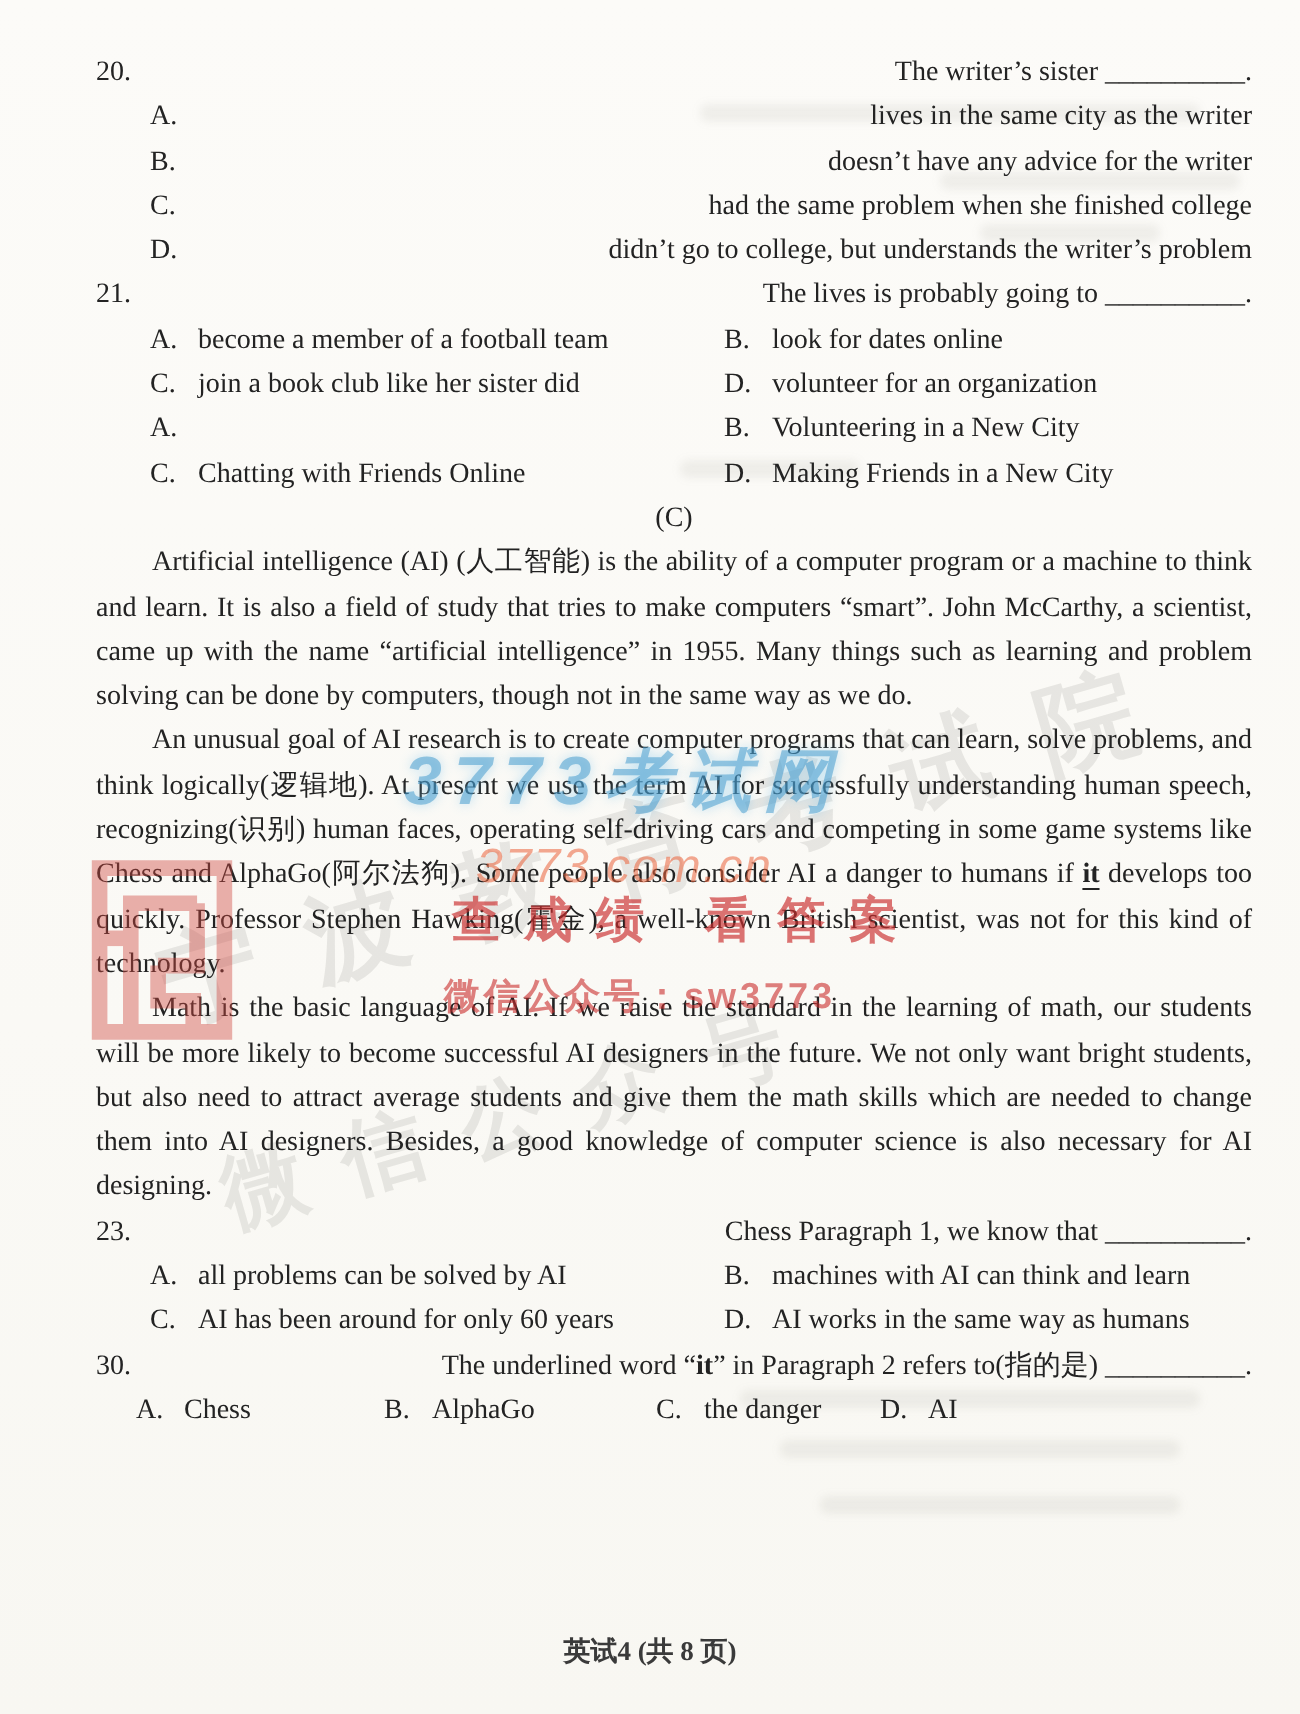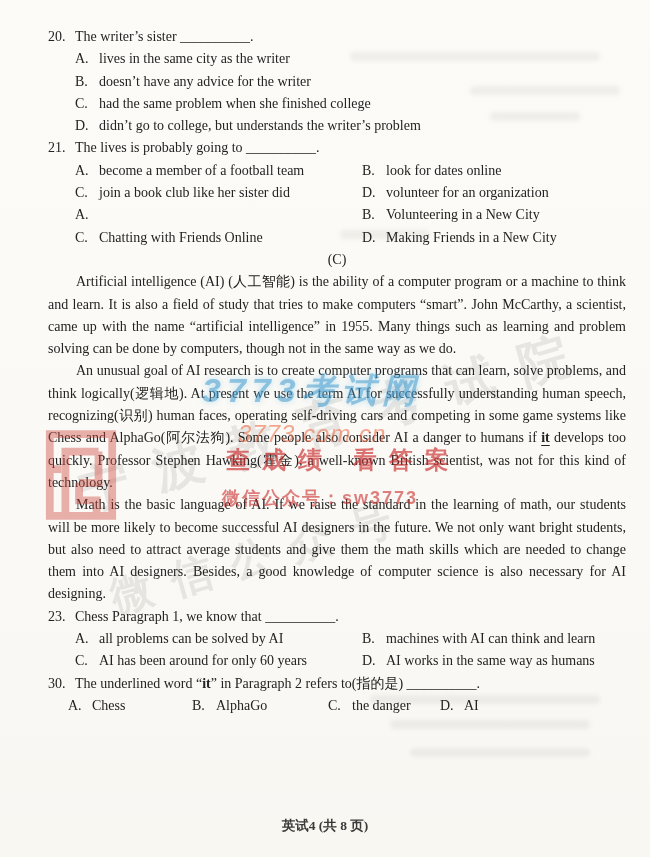"20." .line { justify-content: none -> space-between }
